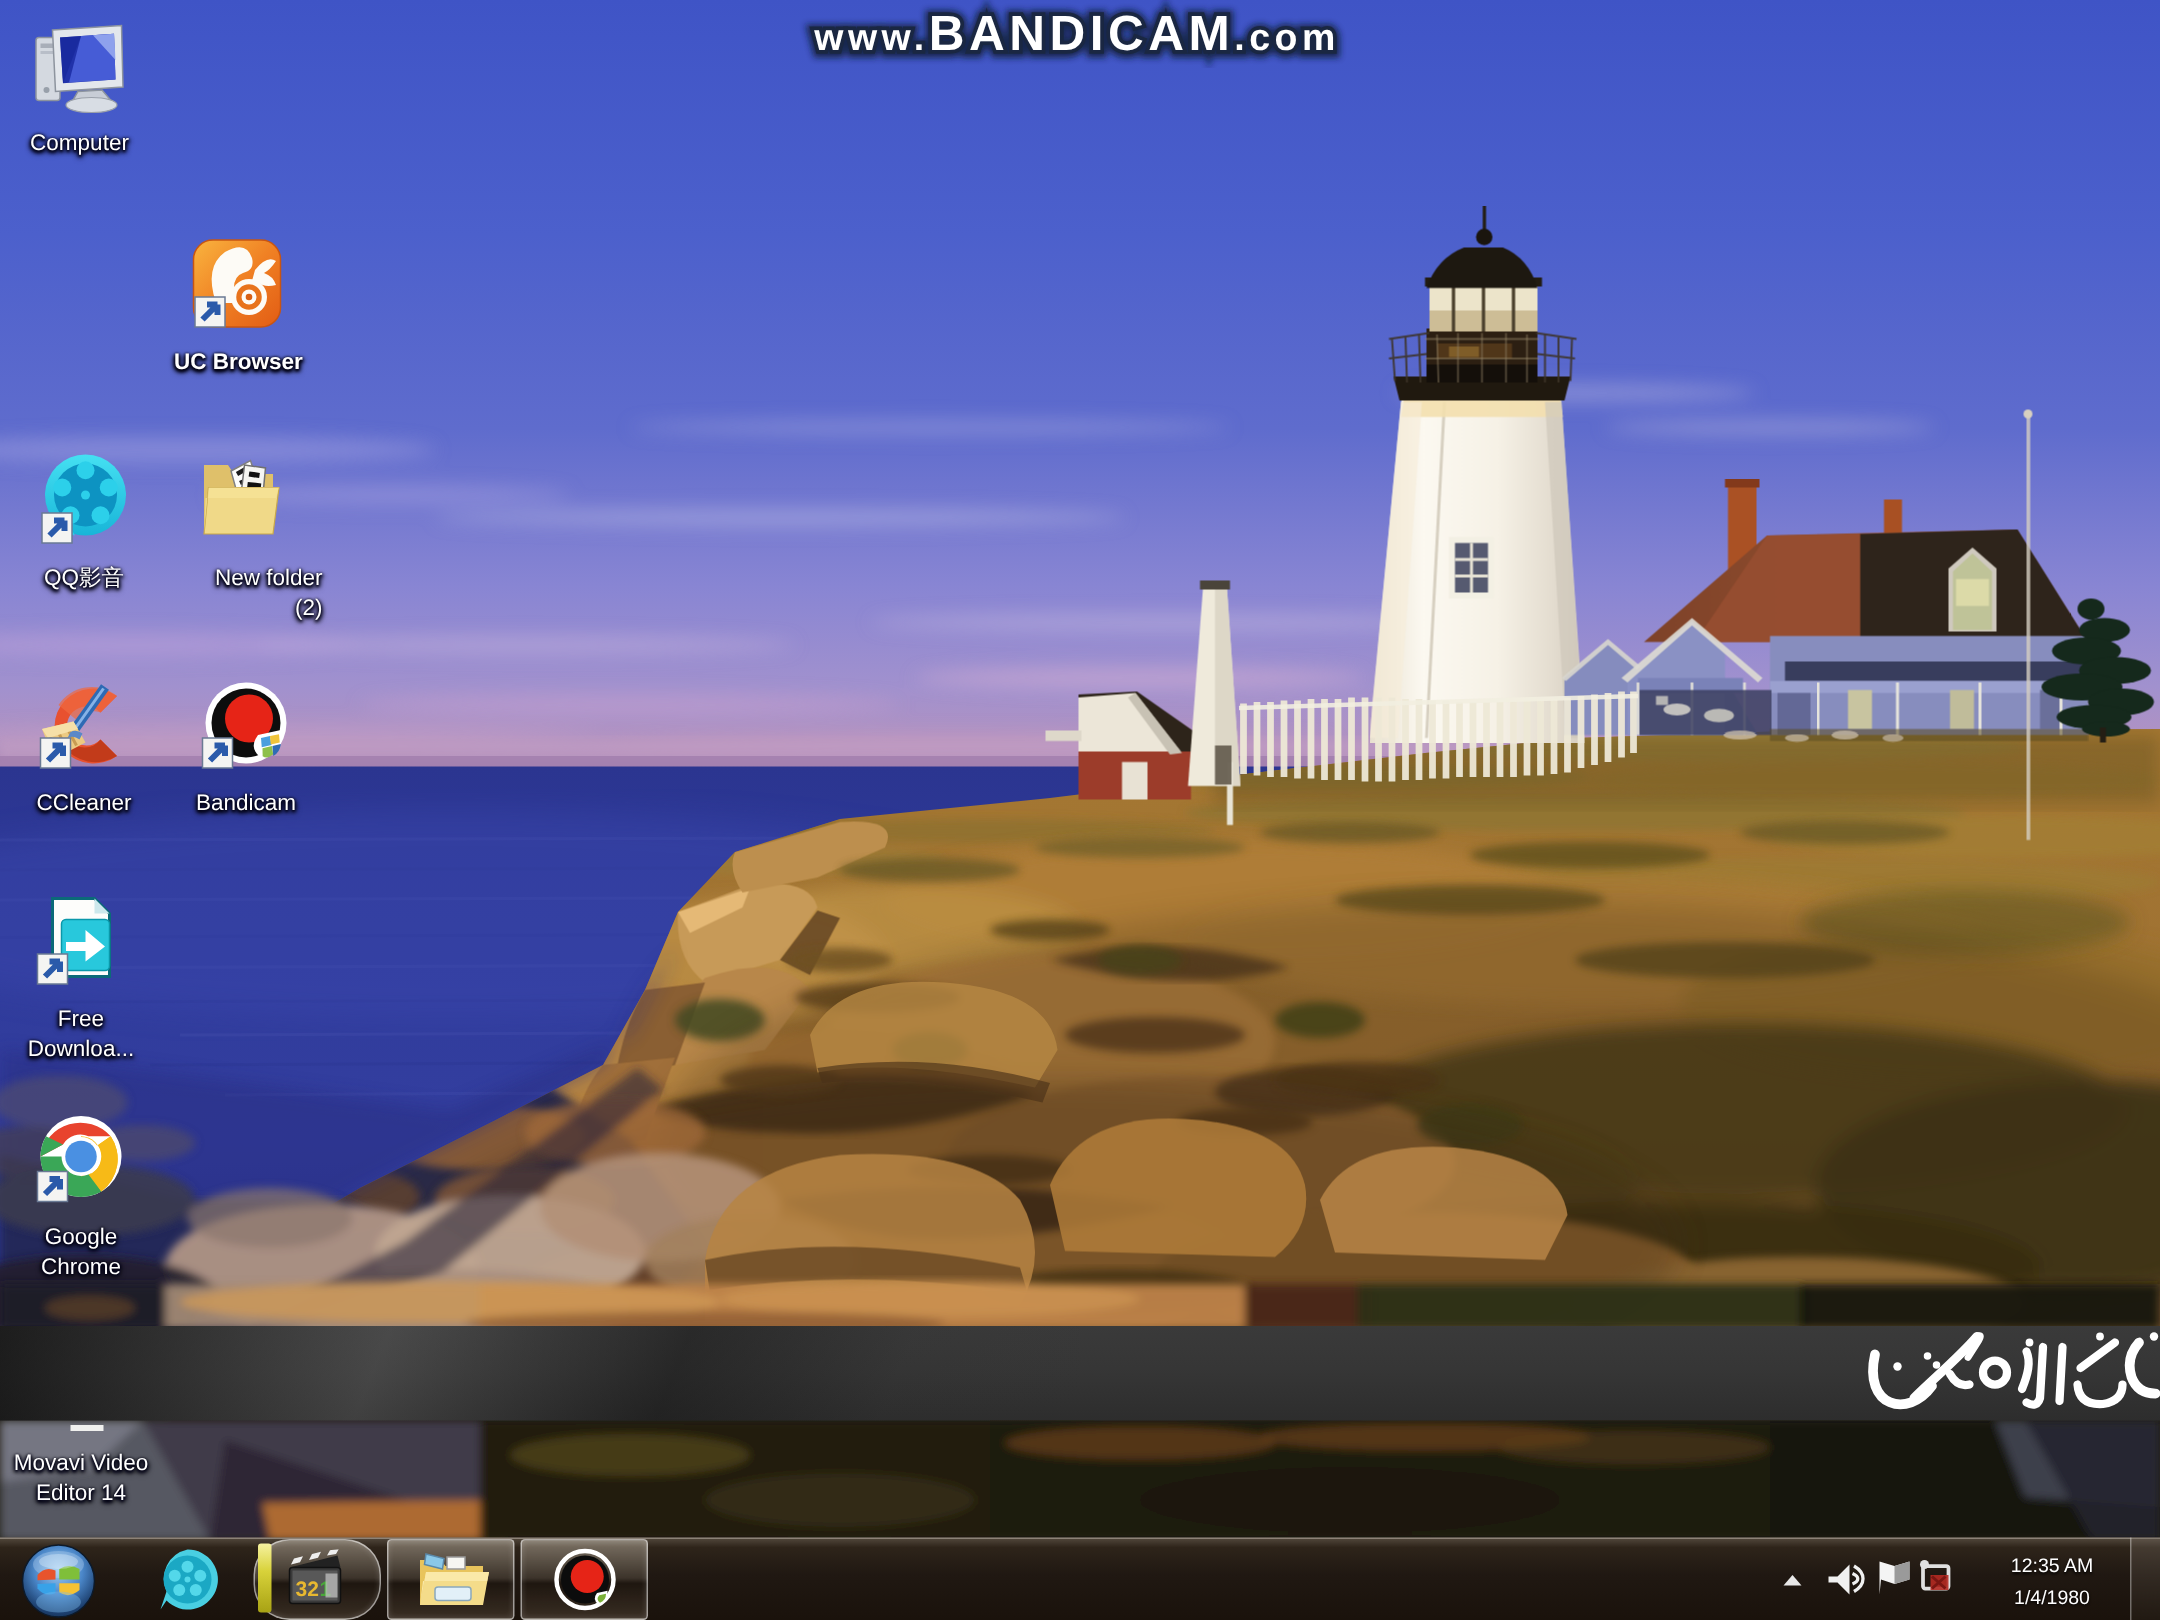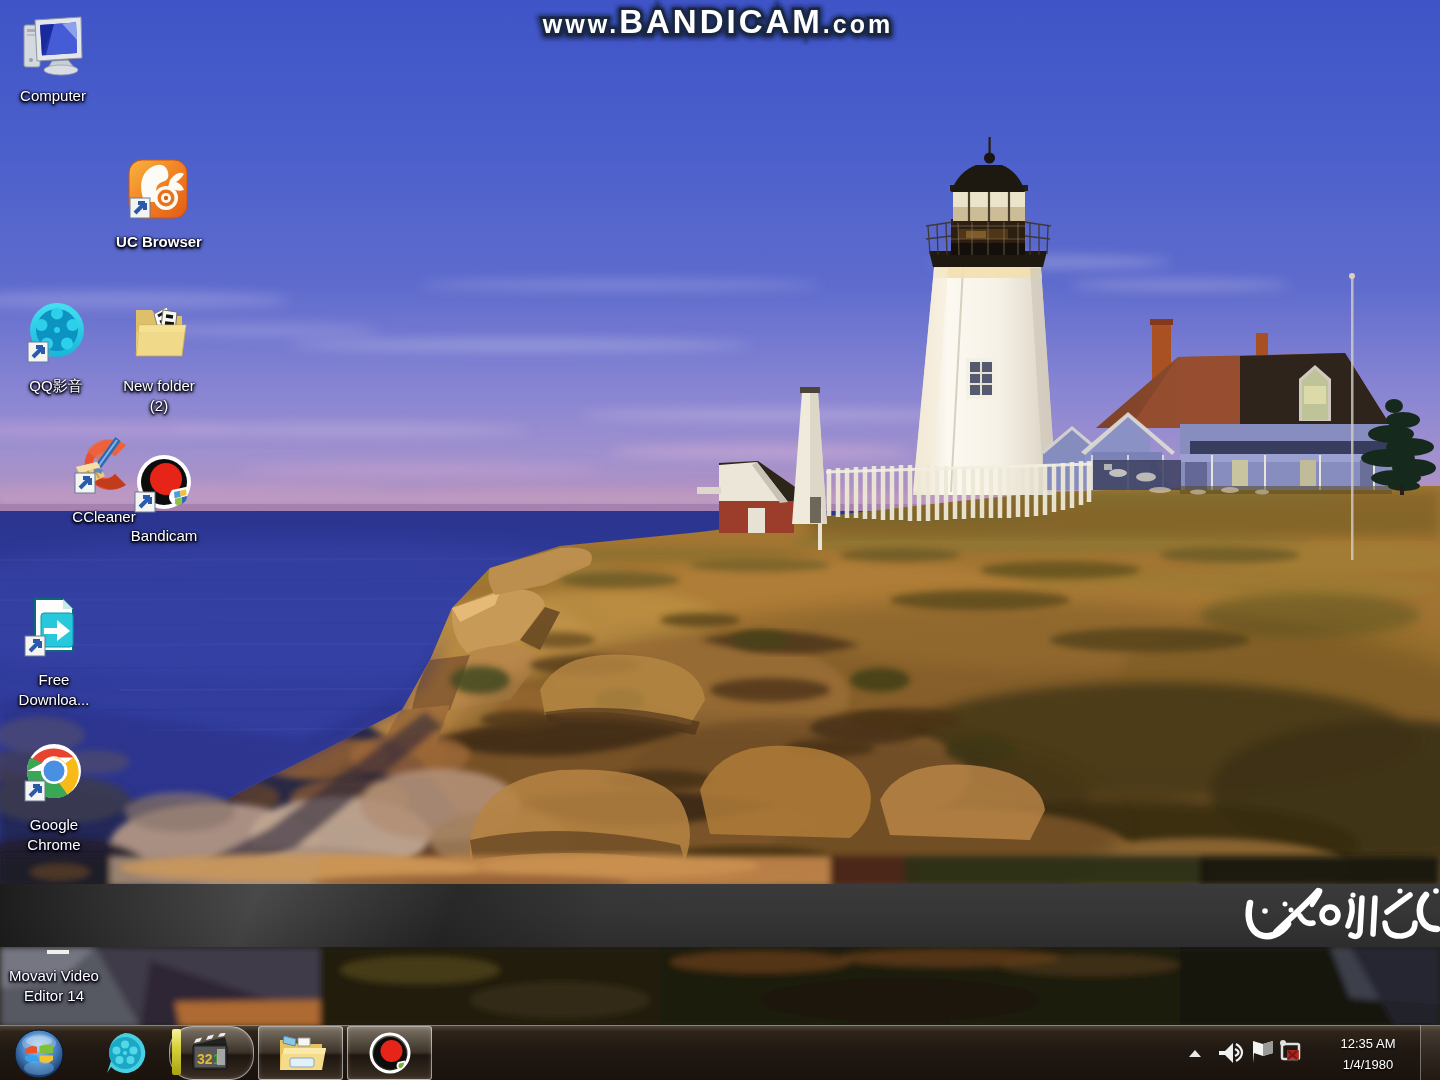"New folder" div.di { text-align: none -> right }
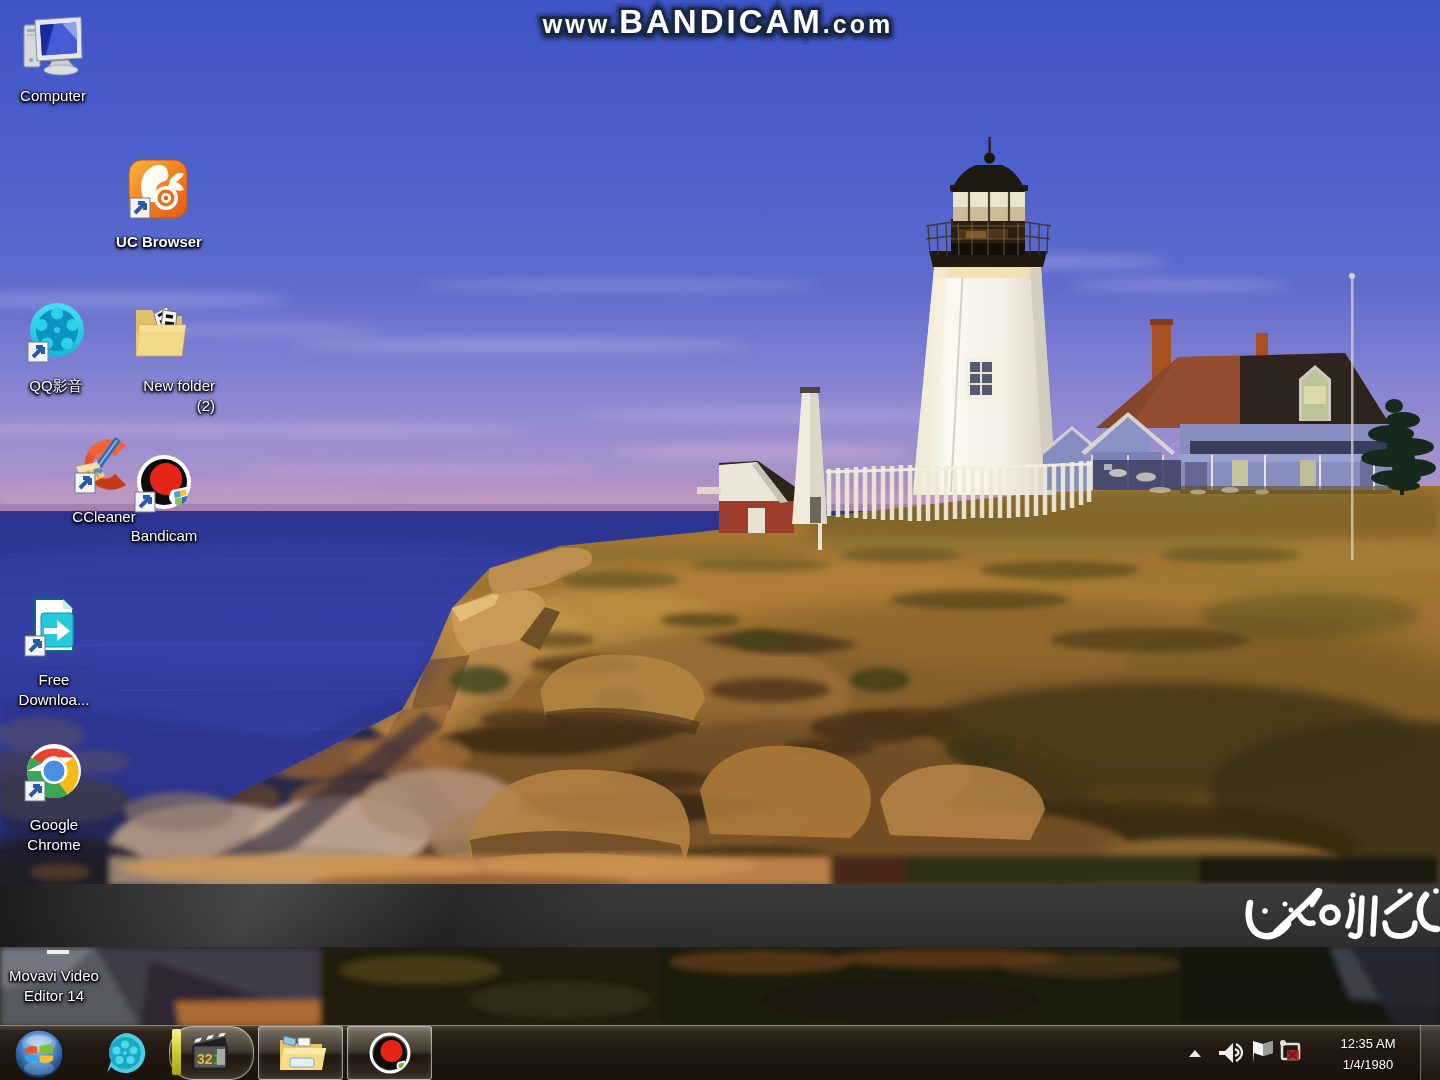"CCleaner" div.di { padding-left: 48px -> none; top: 433px -> 452px }
